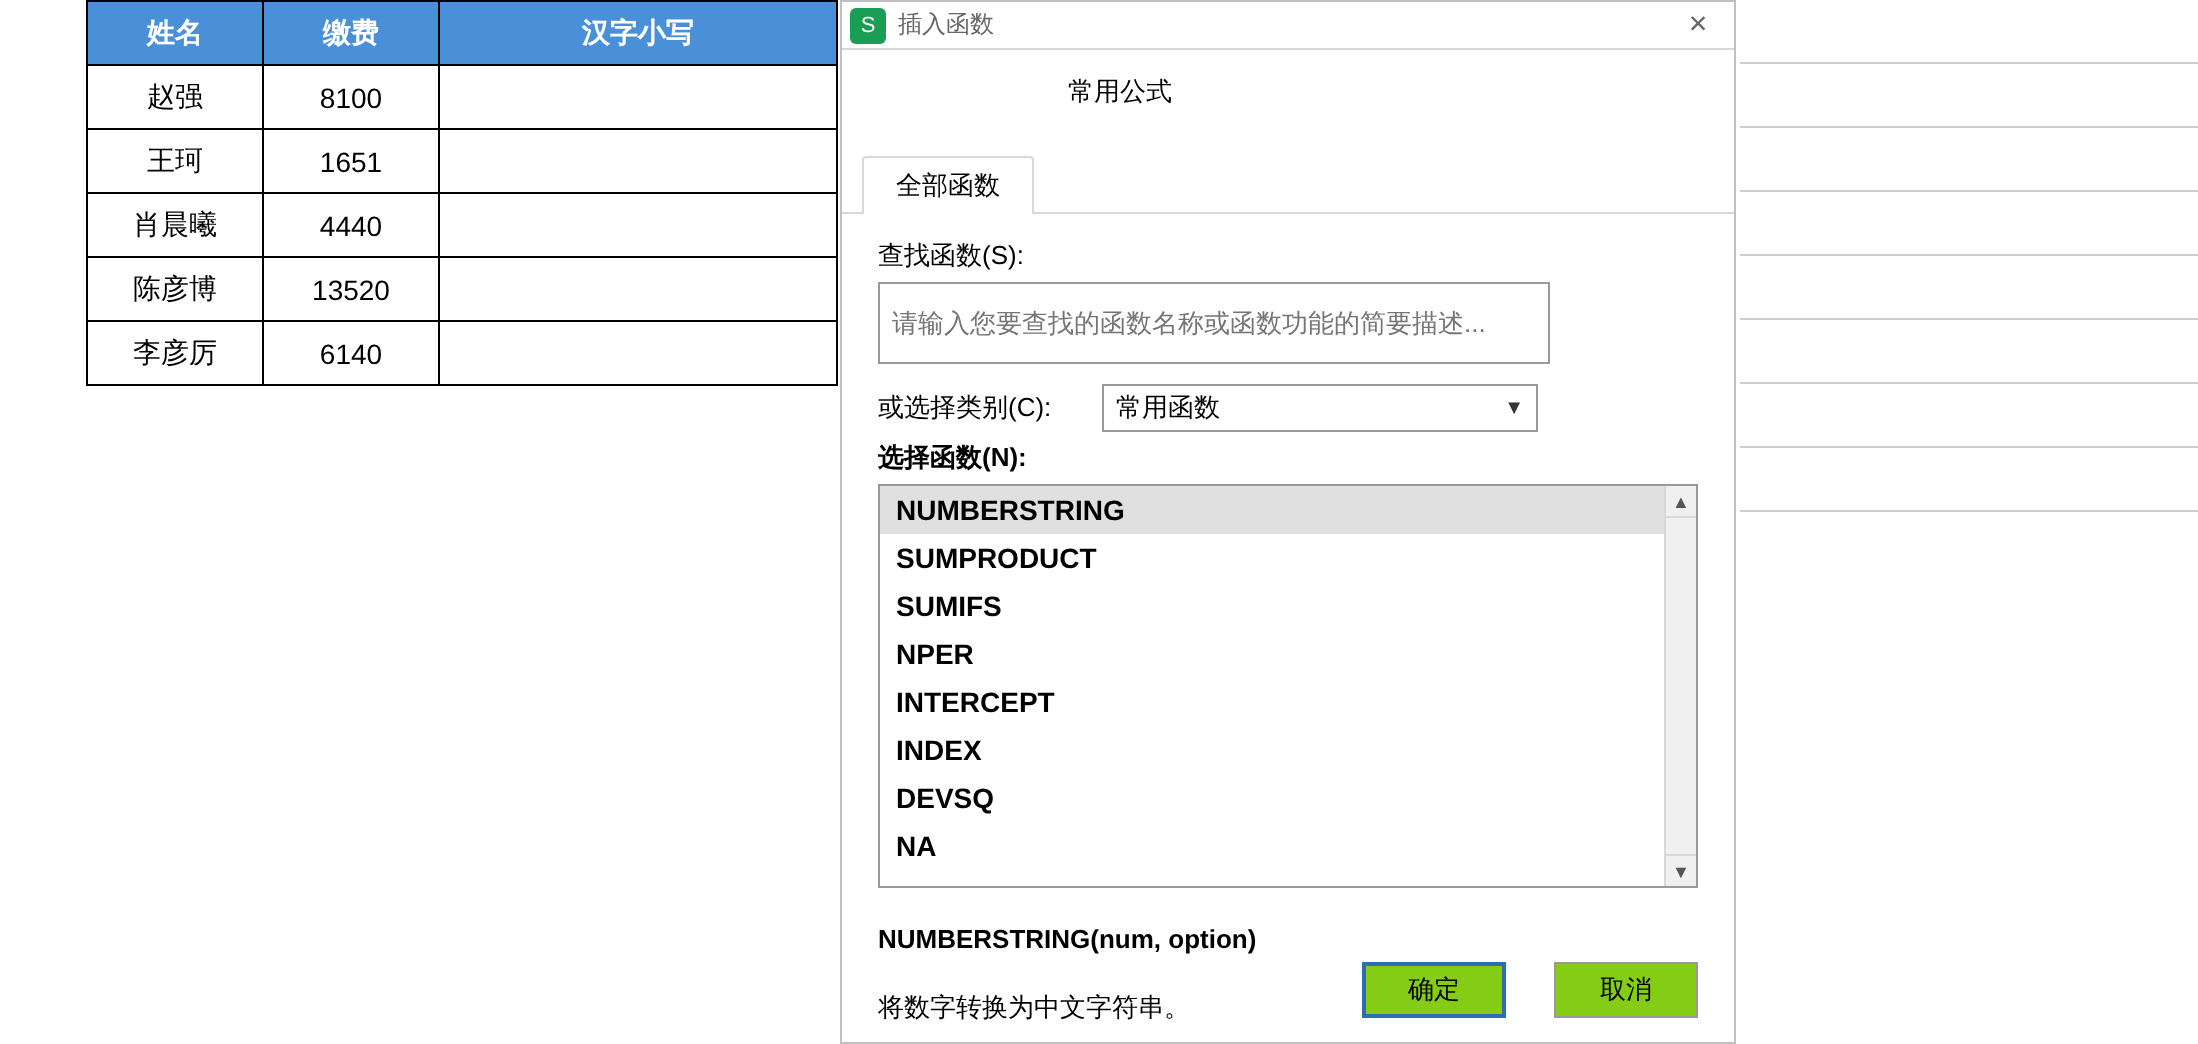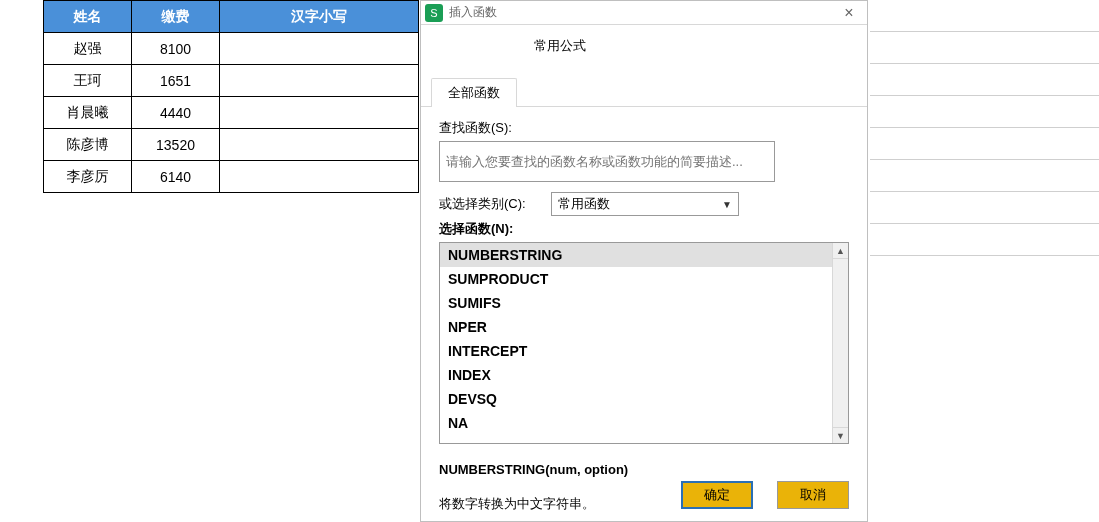"常用函数" .select-box { width: 188px -> 218px }
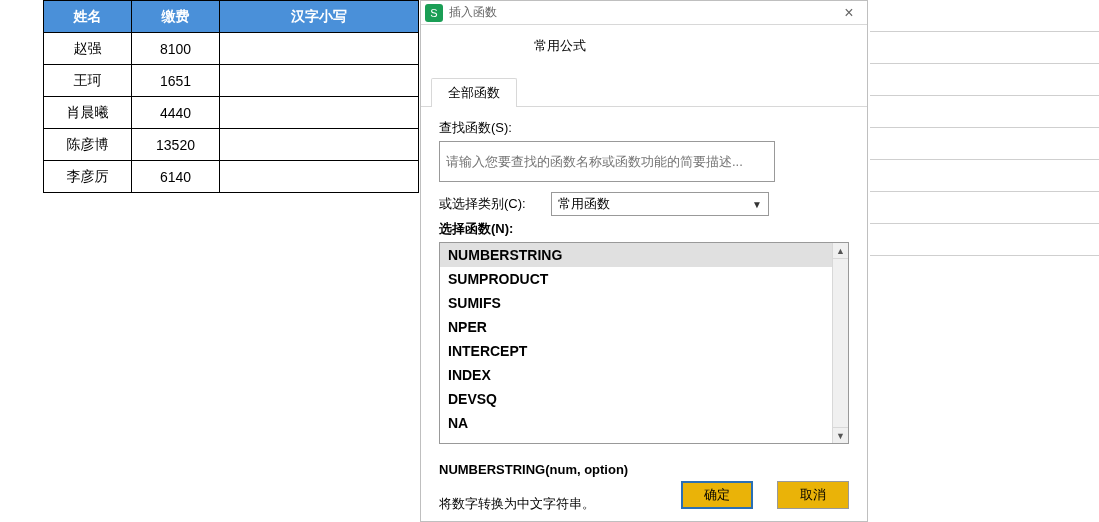"确定" .btn { background: #eab308 -> #84cc16 }
